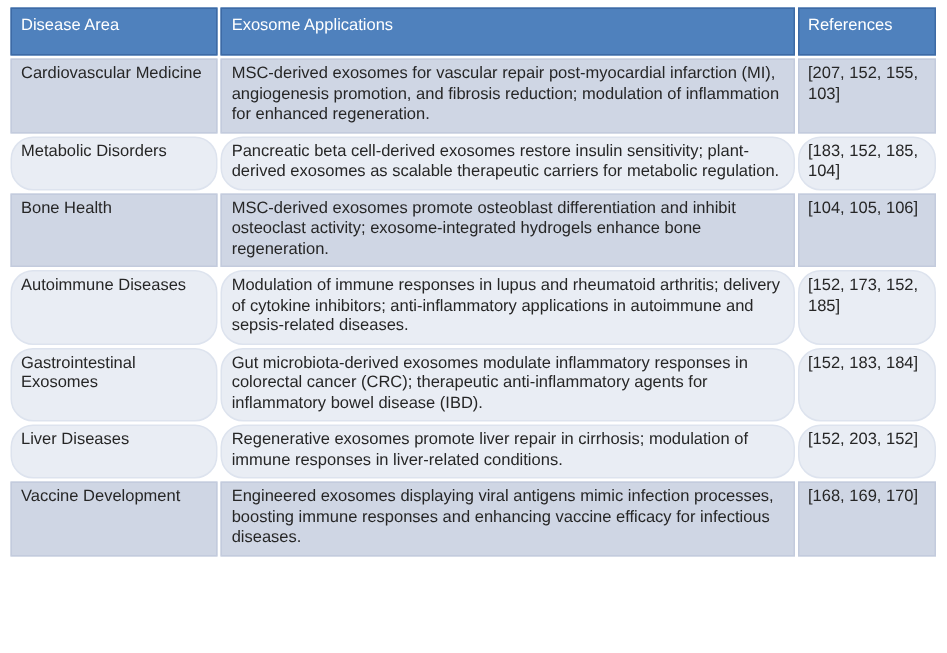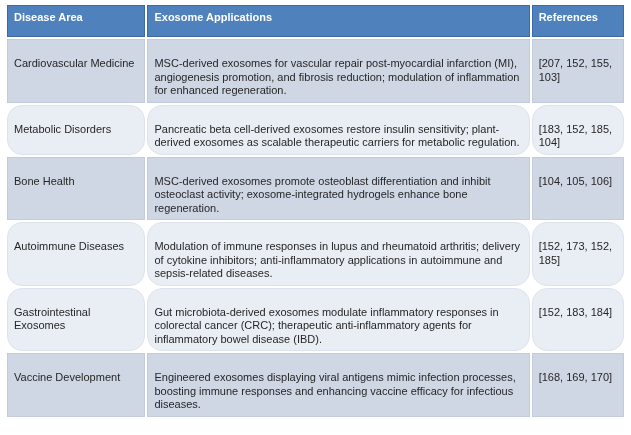"Disease Area" th { font-weight: bold -> normal }
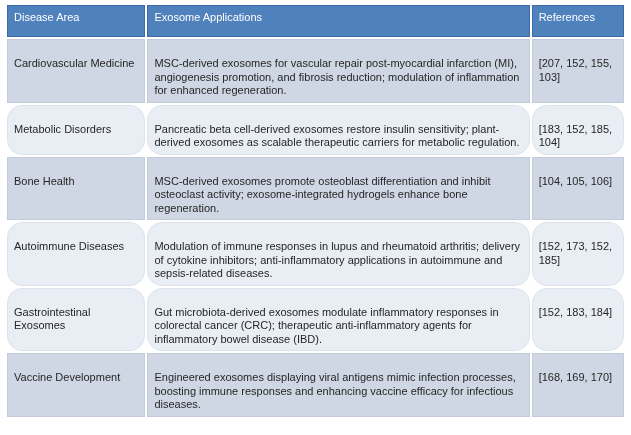"Cardiovascular Medicine" td { padding: 17px 6px 4px 6px -> 3px 6px 4px 6px }
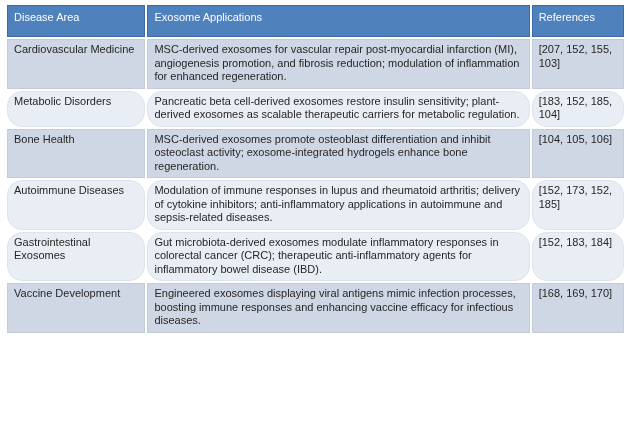"Liver Diseases" tr.band-light { html: none -> <tr> <td>Liver Diseases</td> <td>Regenerative exosomes promote liver repair in cirrhosis; modulation of immune responses in liver-related conditions.</td> <td>[152, 203, 152]</td> </tr> }
